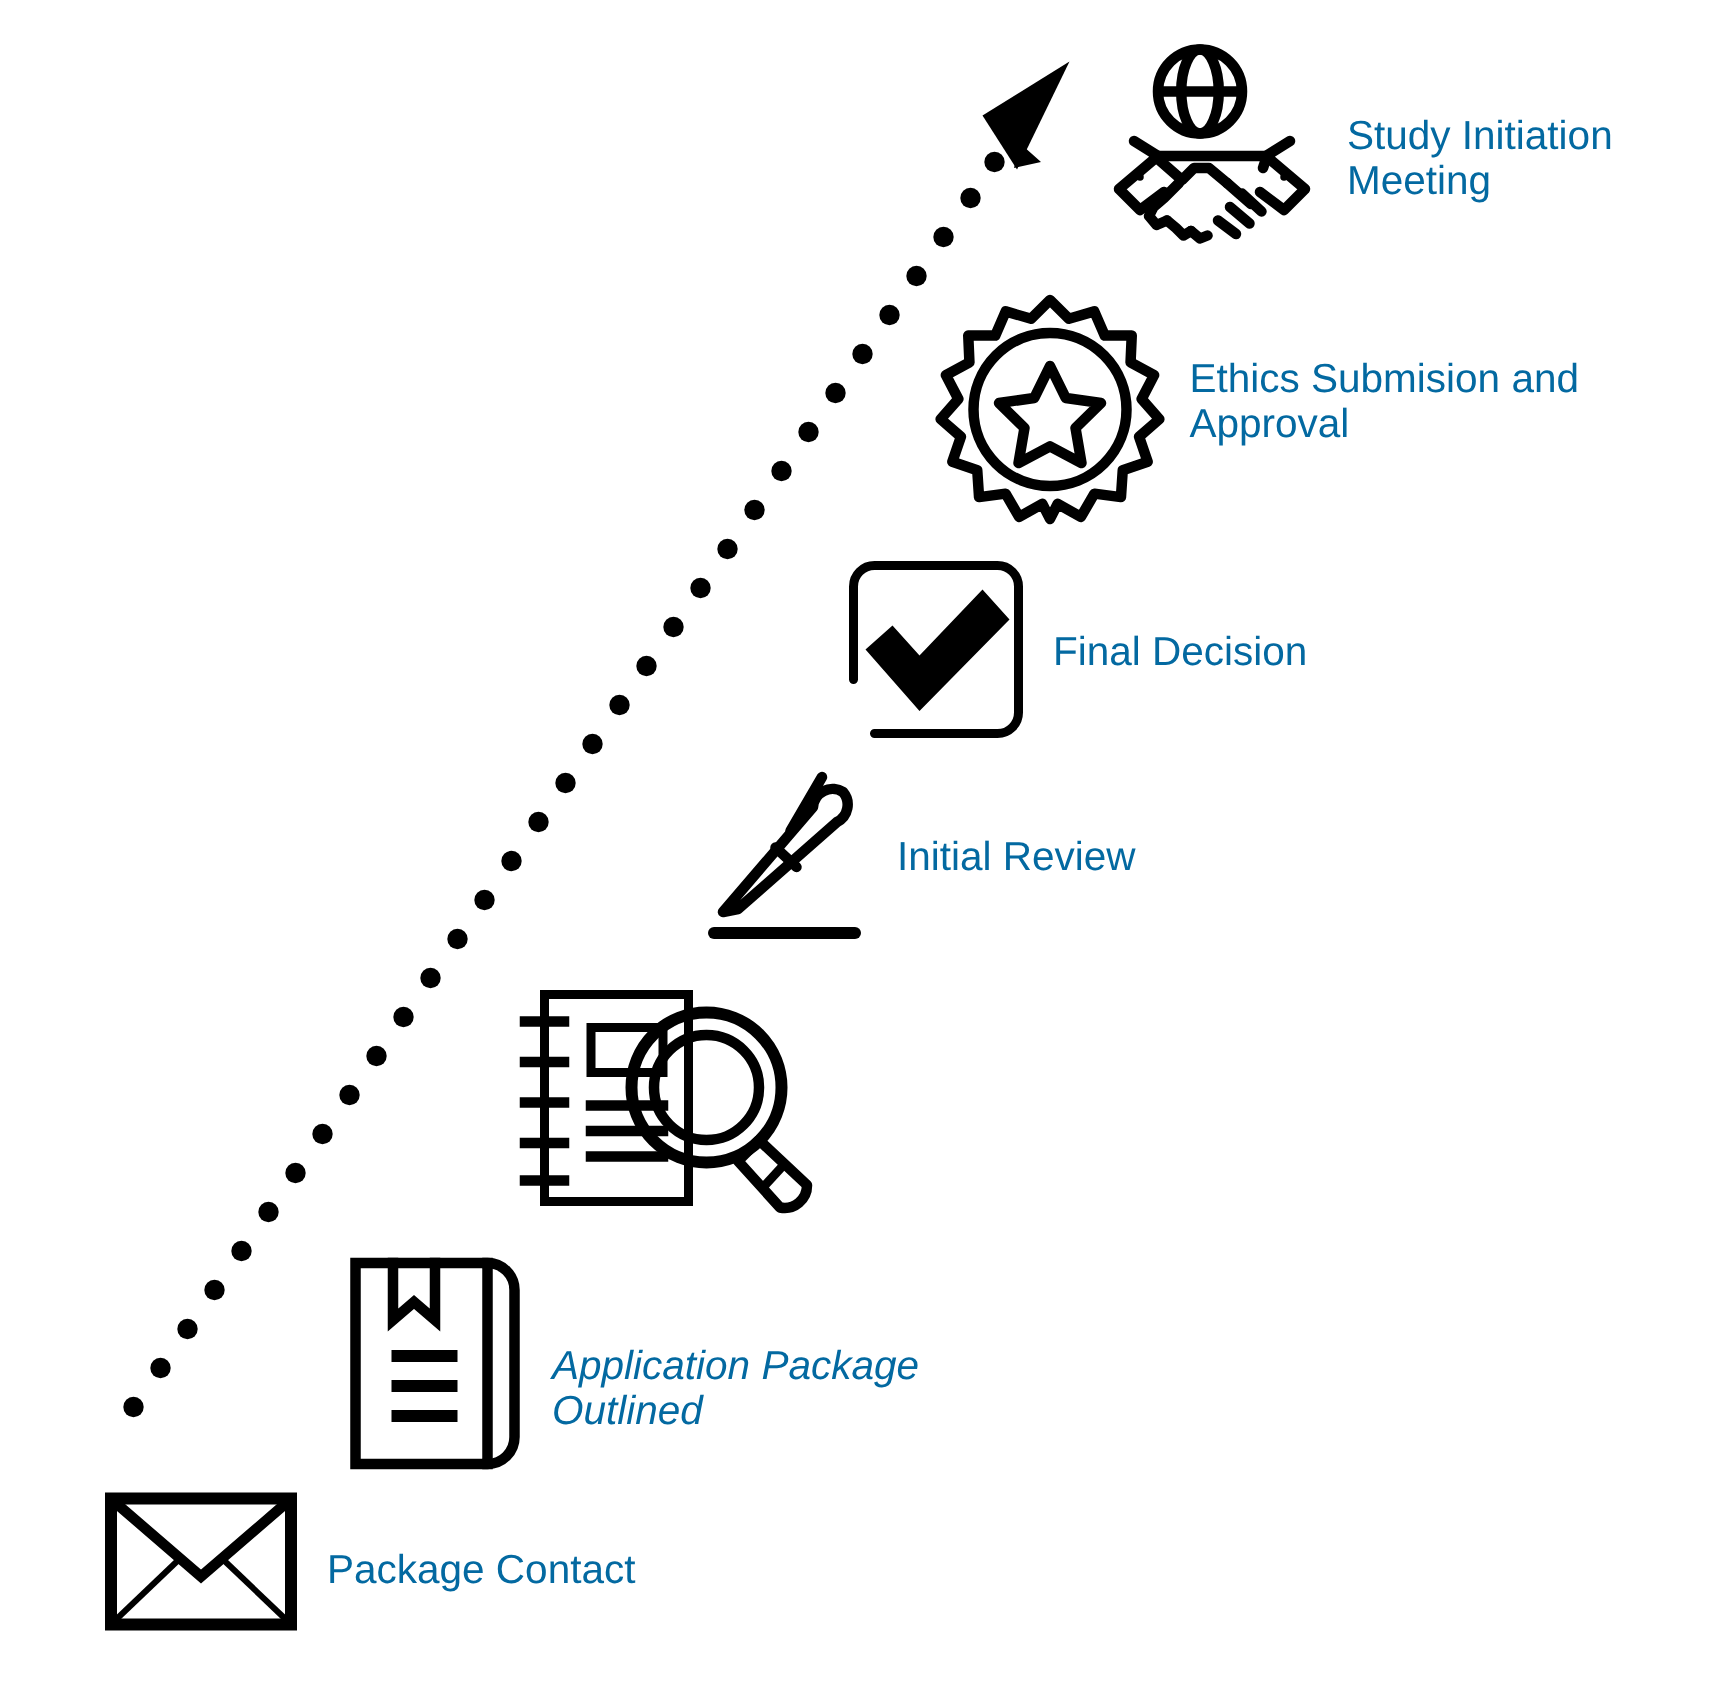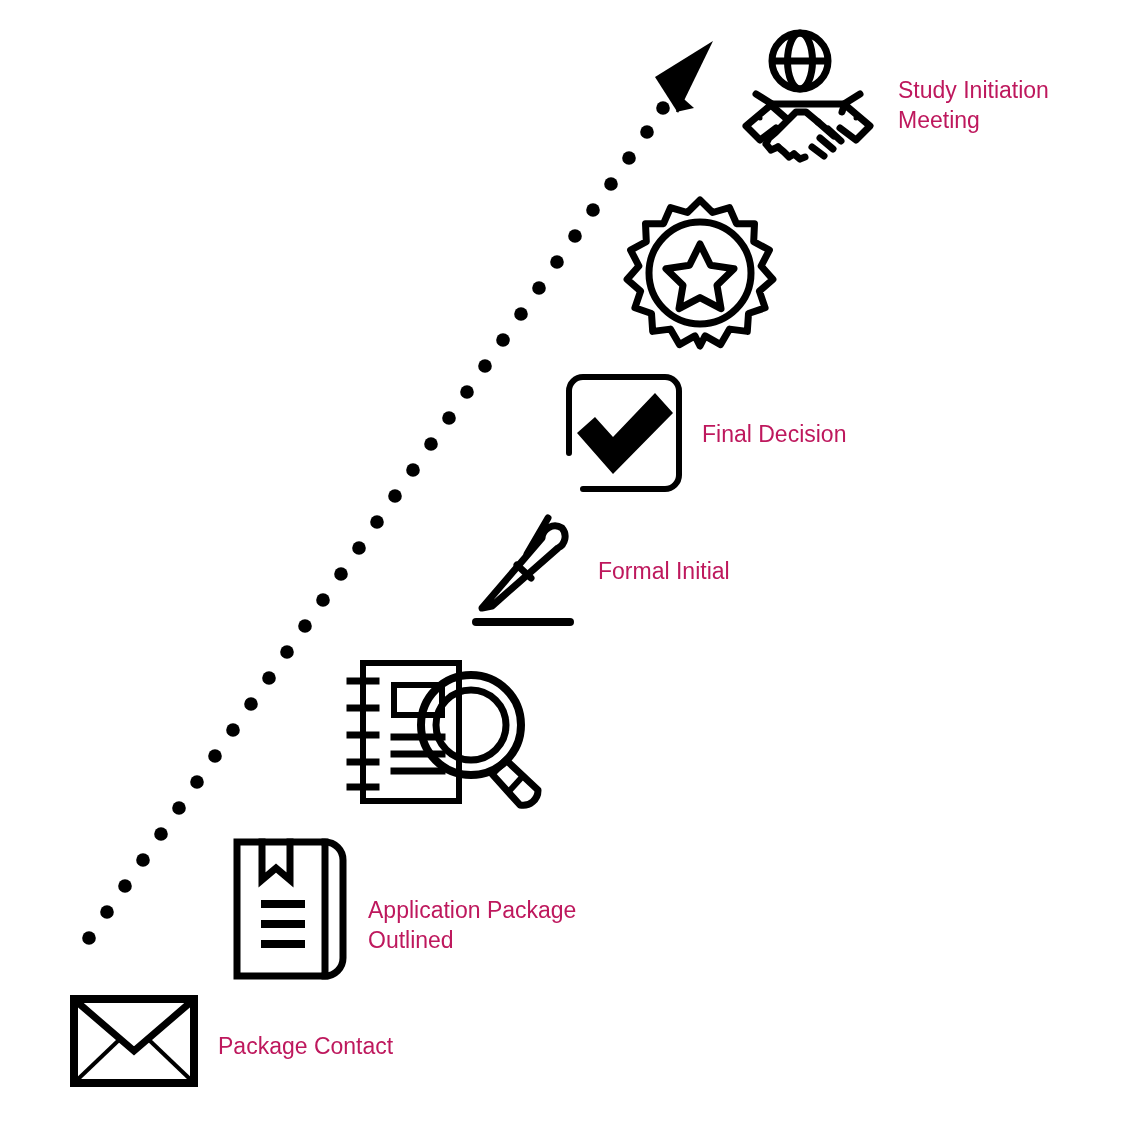"Study Initiation" .step-label { color: #be185d -> #0369a1; font-size: 23px -> 27px }
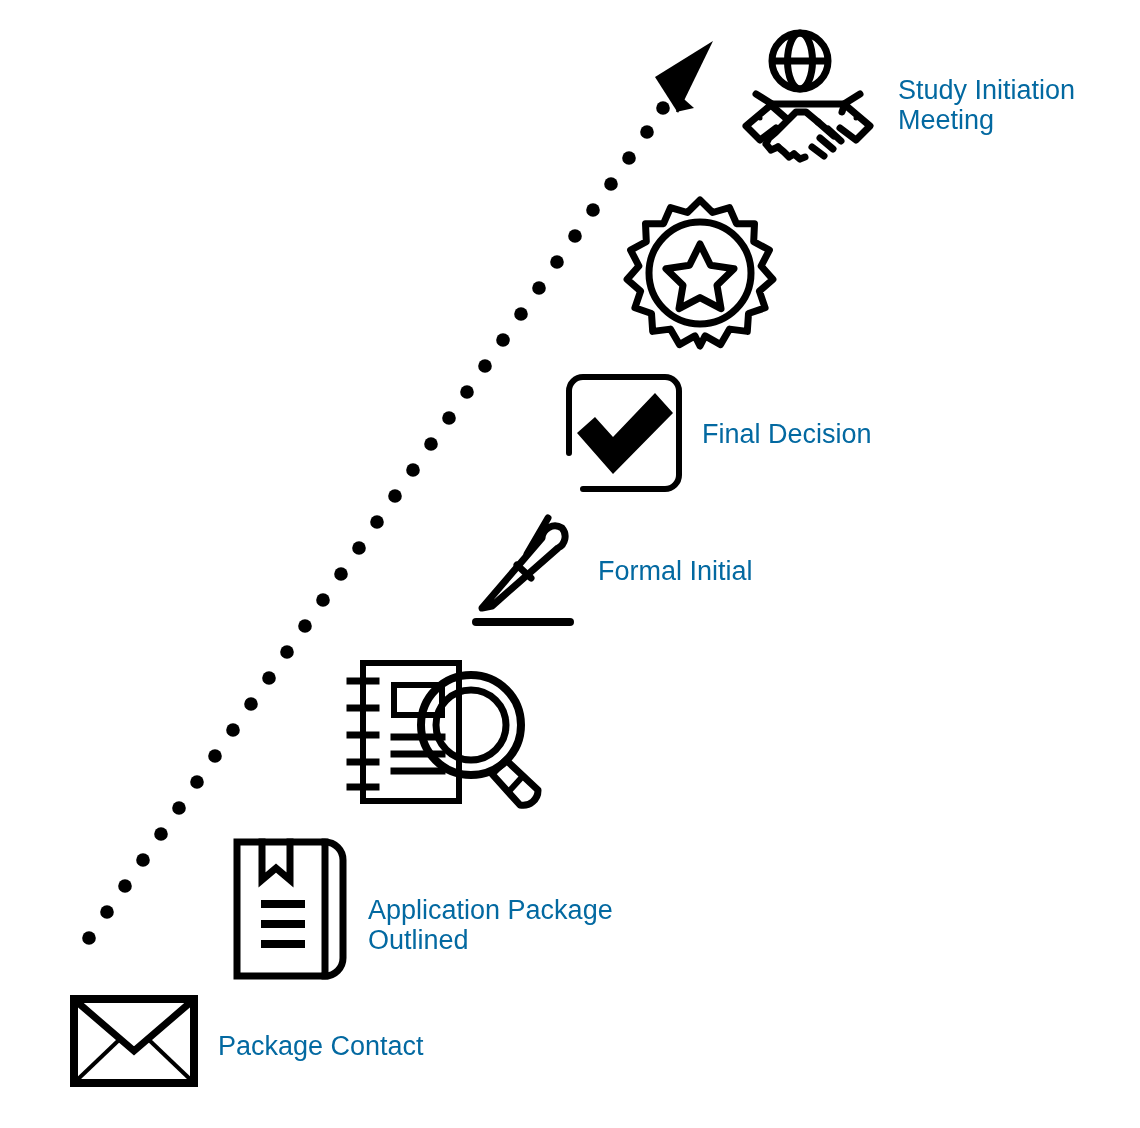"Ethics Submision and" div.step-label { html: none -> <div>Ethics Submision and Approval</div> }
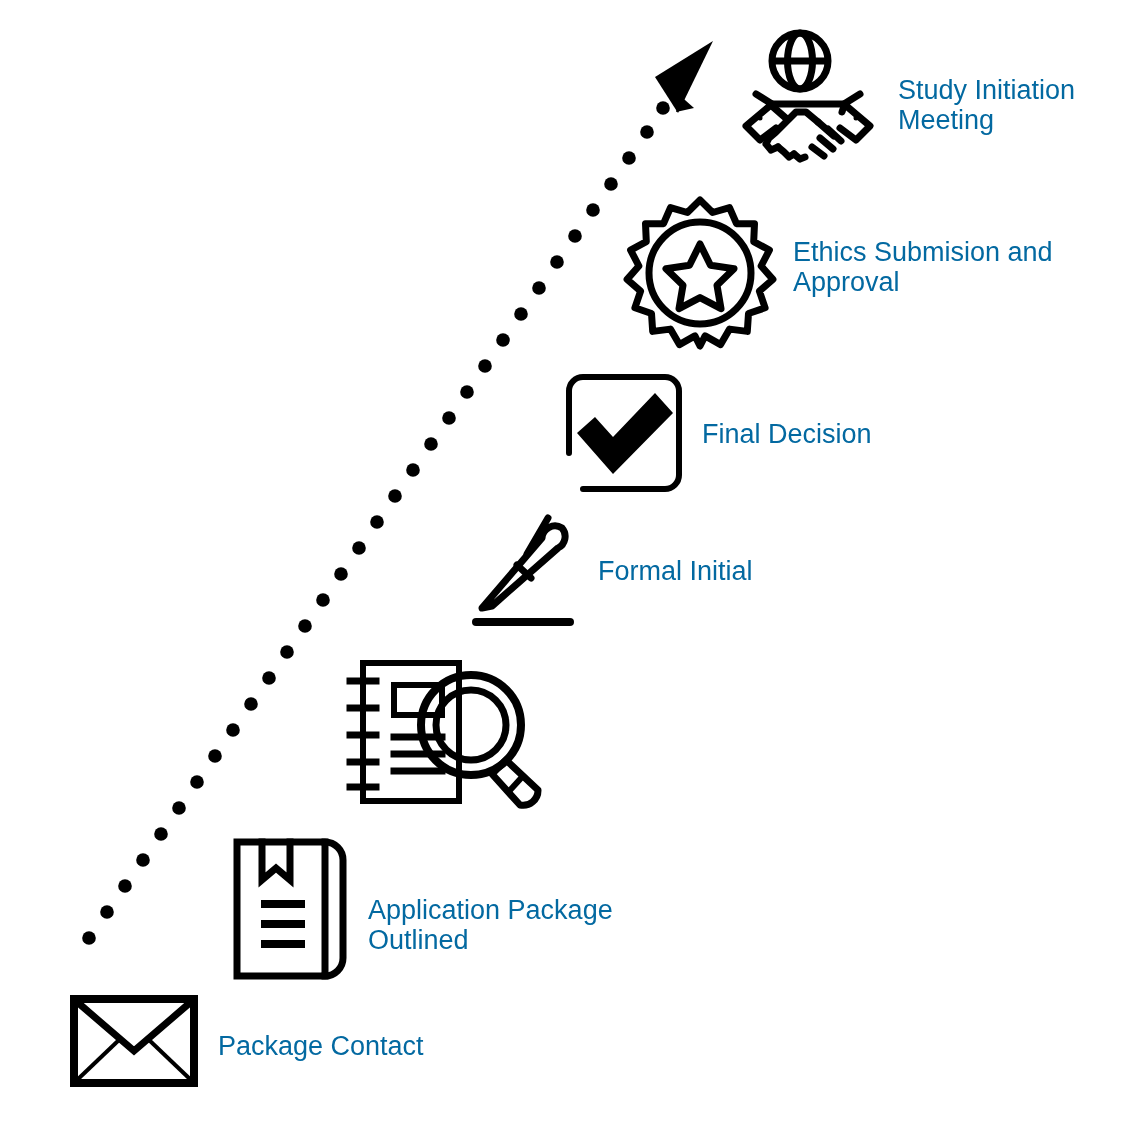"Formal Initial" div.step-label { text: Formal Initial -> Initial Review }
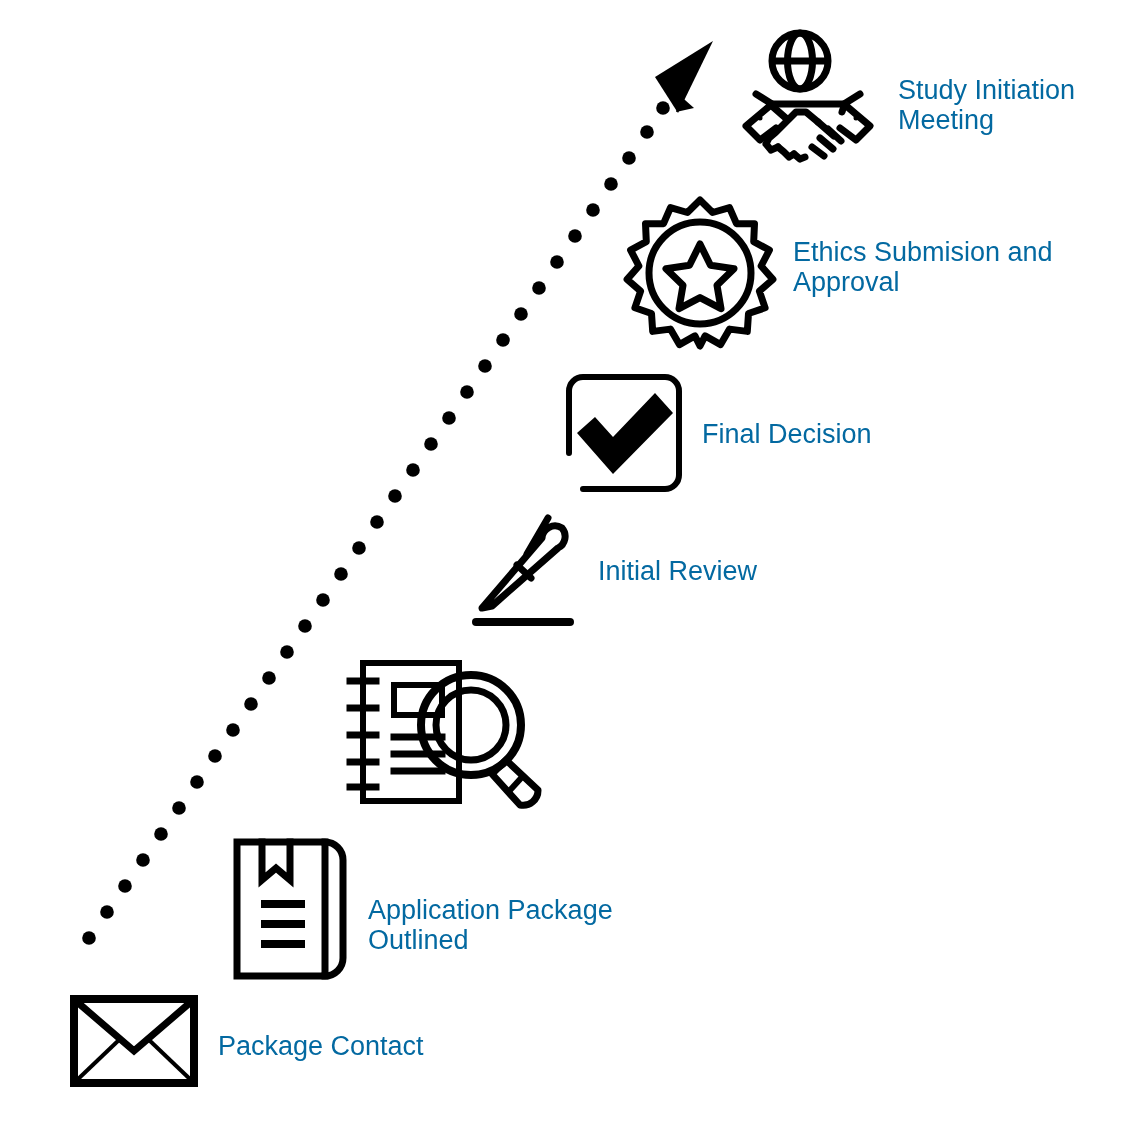"Application Package" div.step-label { font-style: none -> italic }
